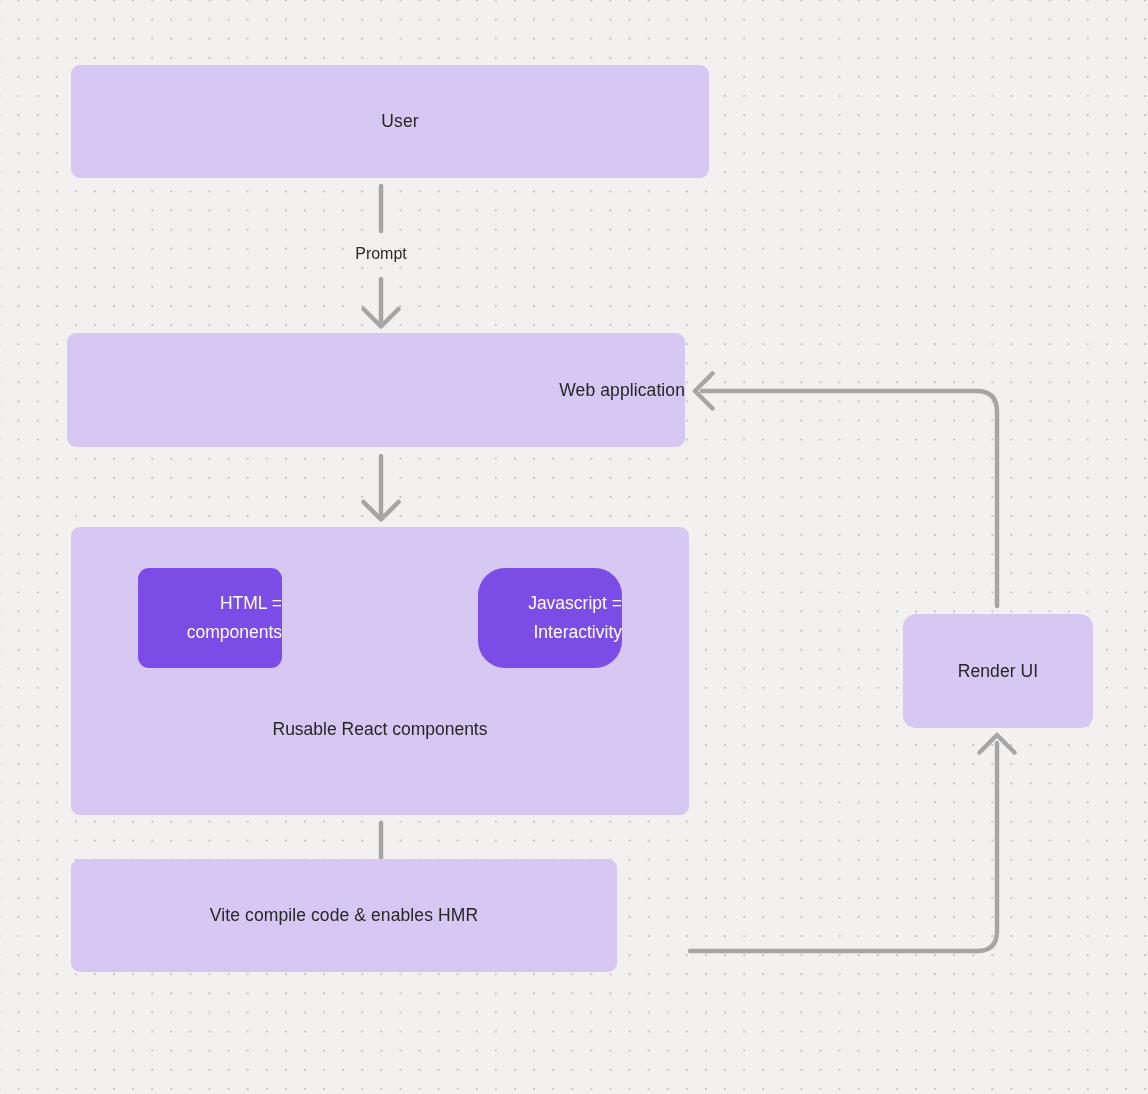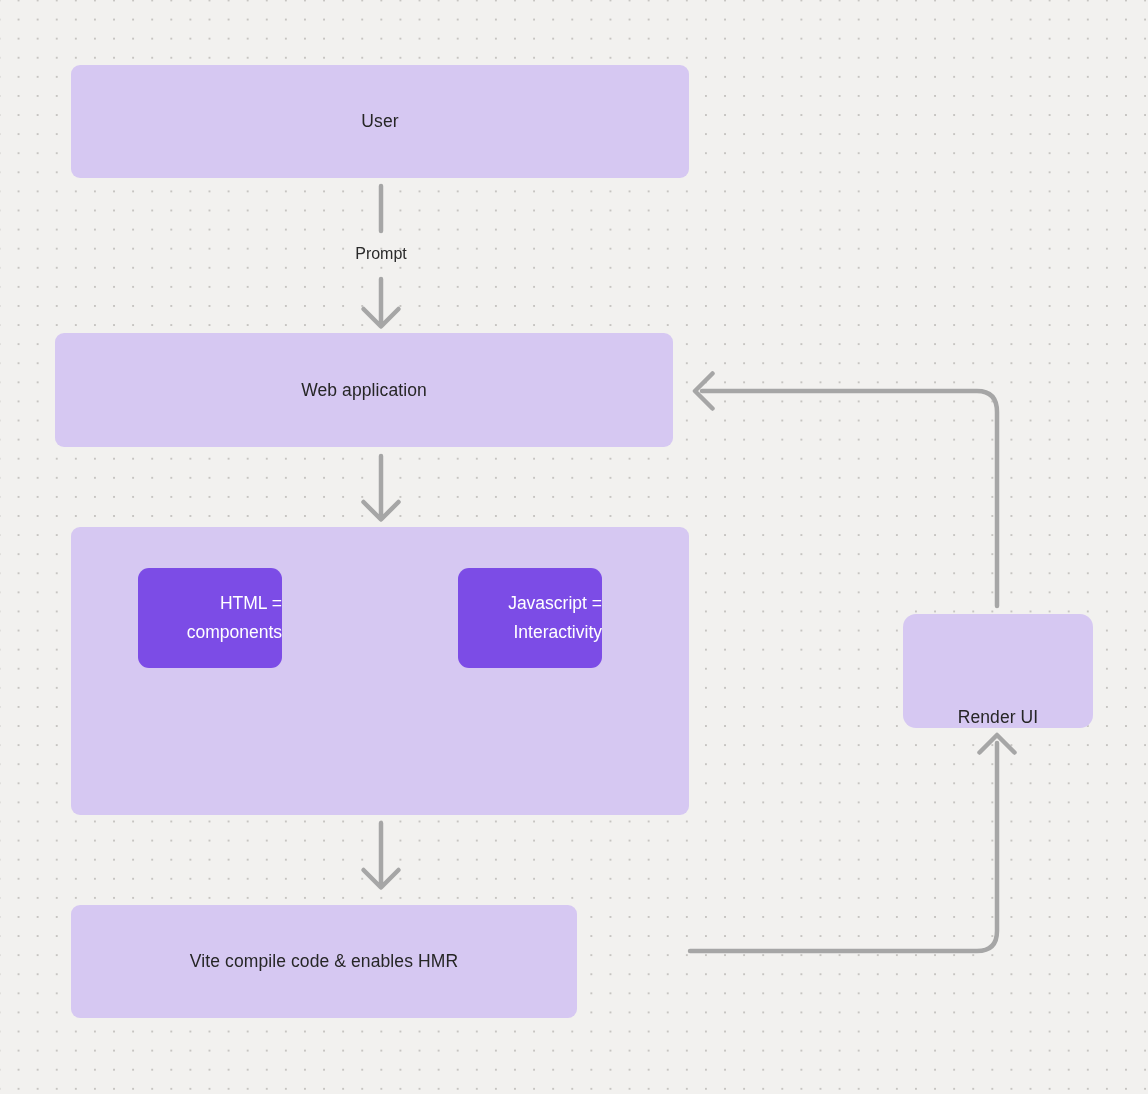"User" .node-user { padding-left: none -> 20px }
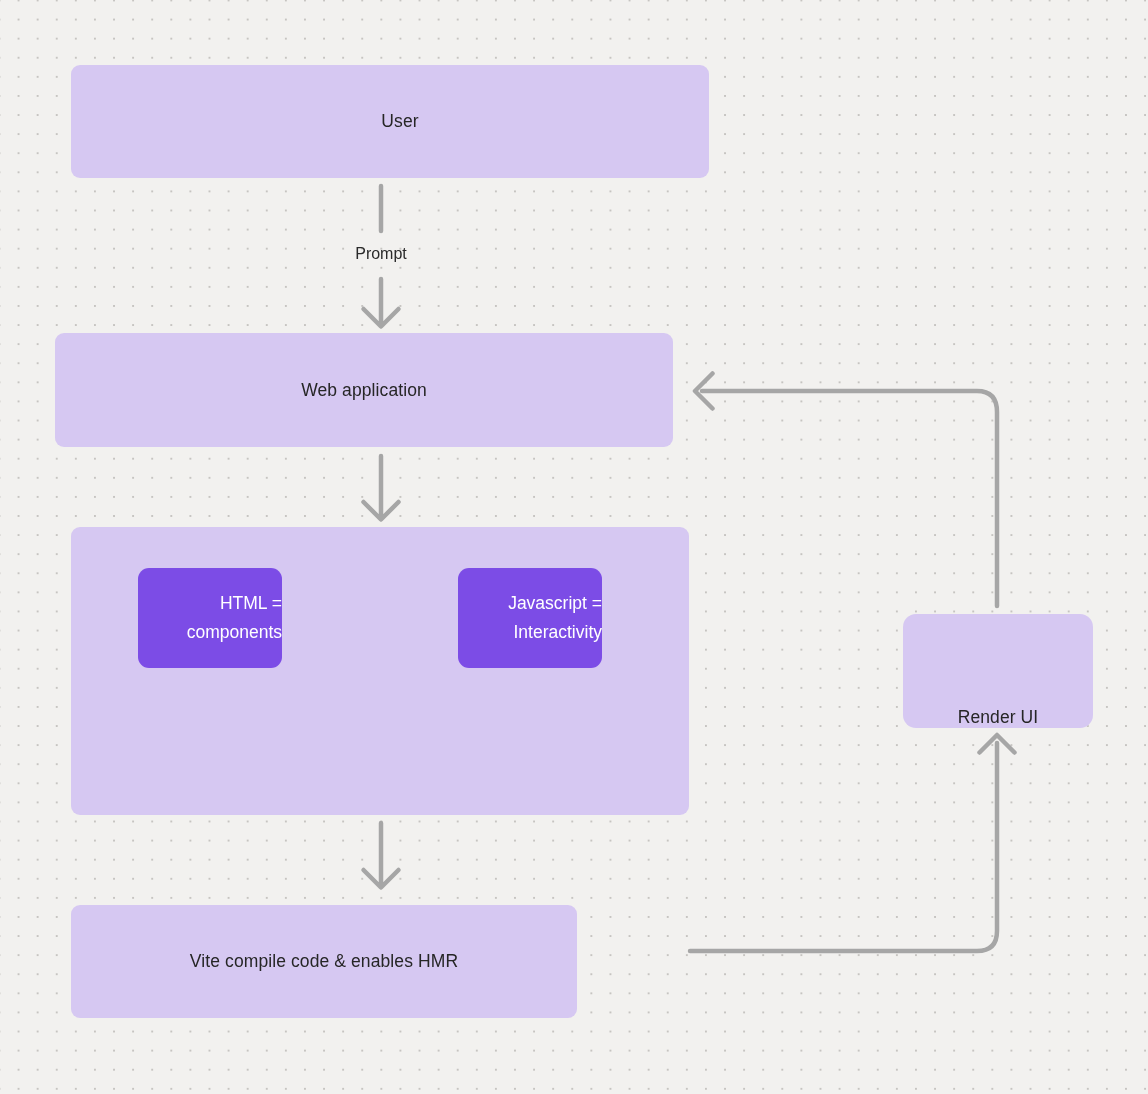"Web application" .node-webapp { justify-content: none -> flex-end; left: 55px -> 67px }
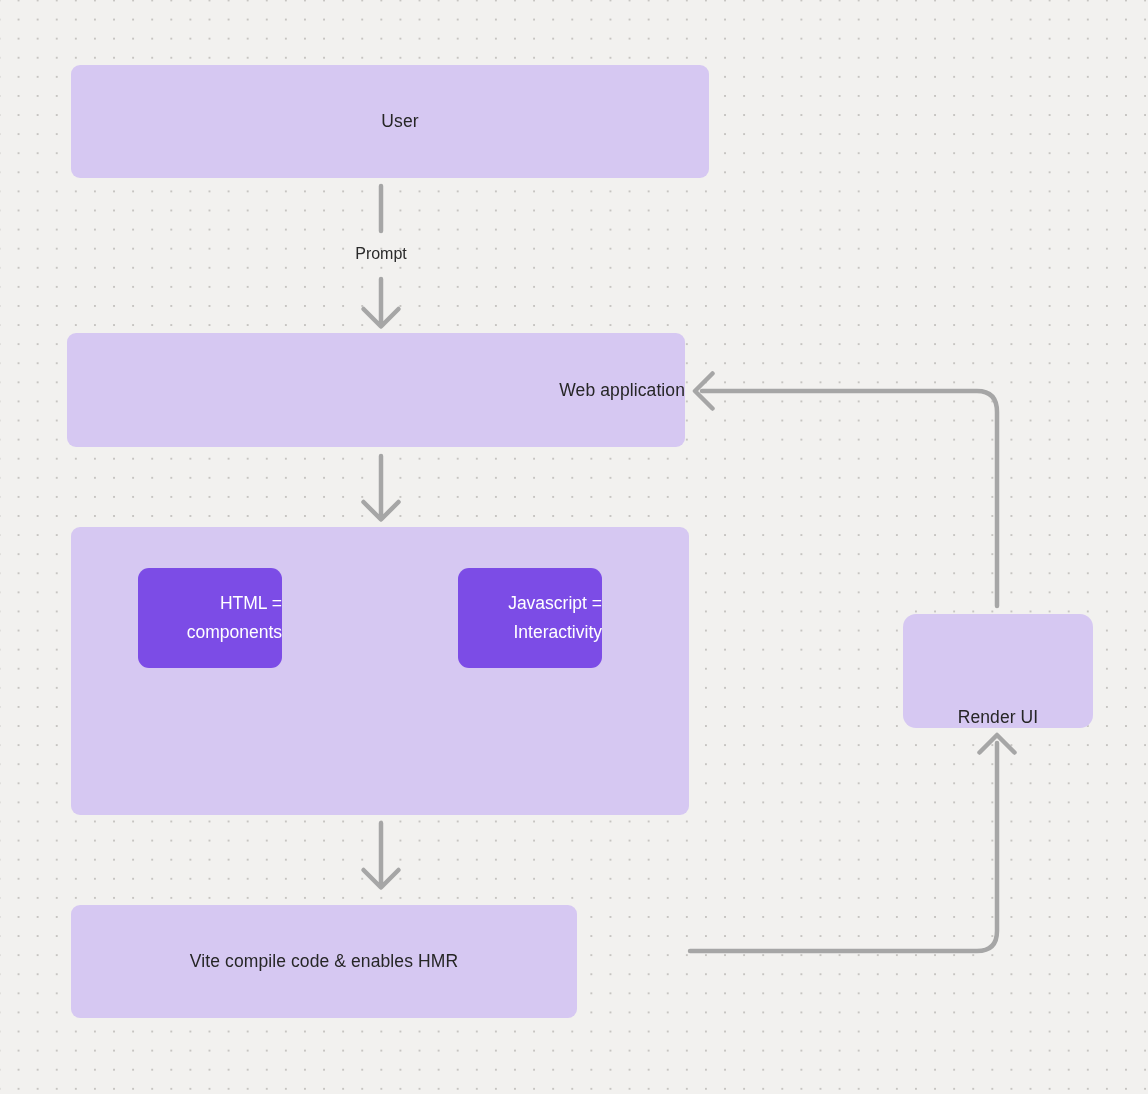"Javascript =" .chip-3 { border-radius: none -> 27px; left: 458px -> 478px }
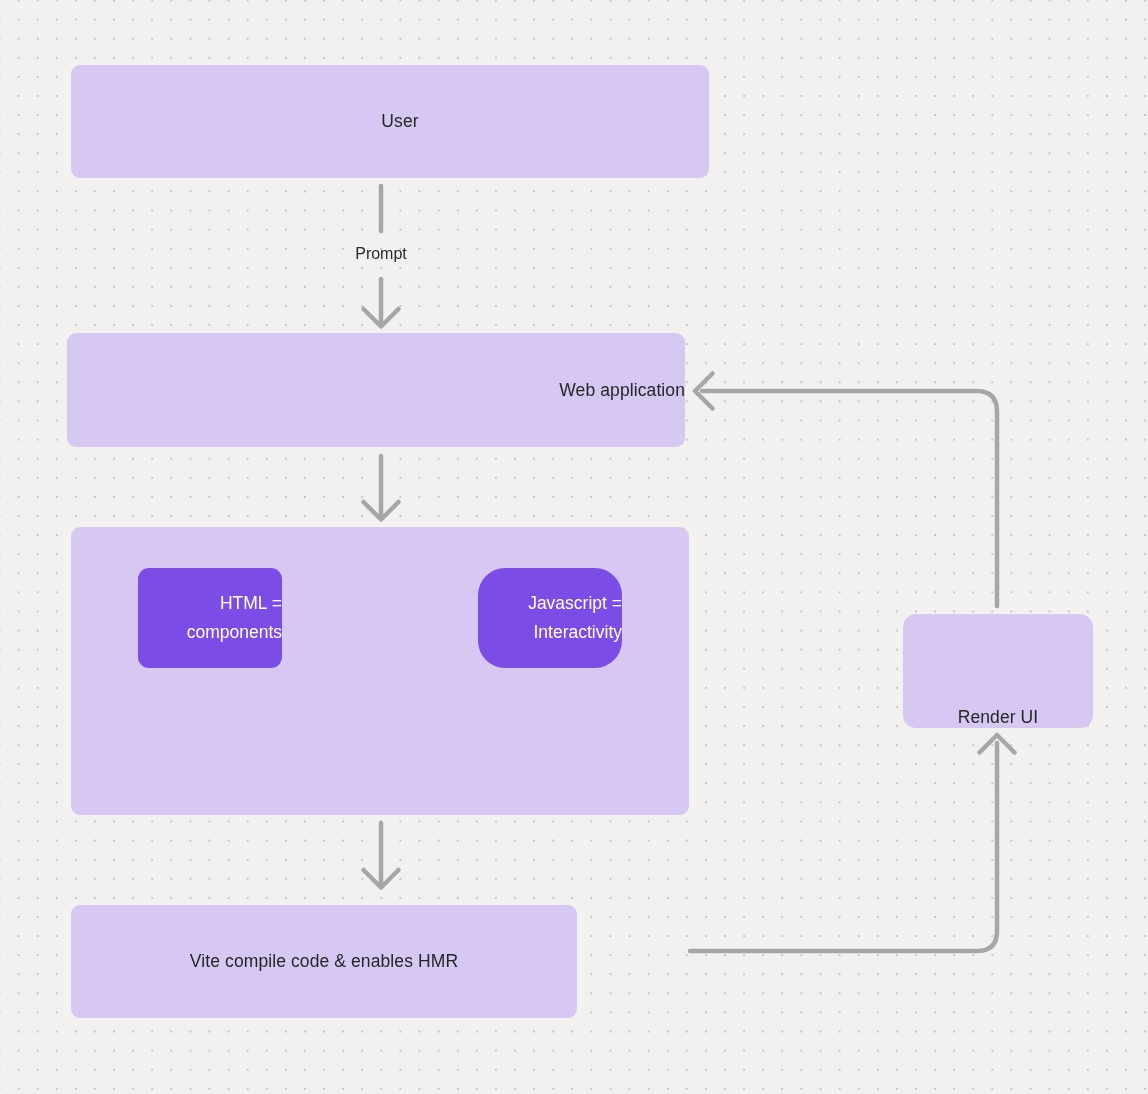"Render UI" .node-render { align-items: flex-end -> none }
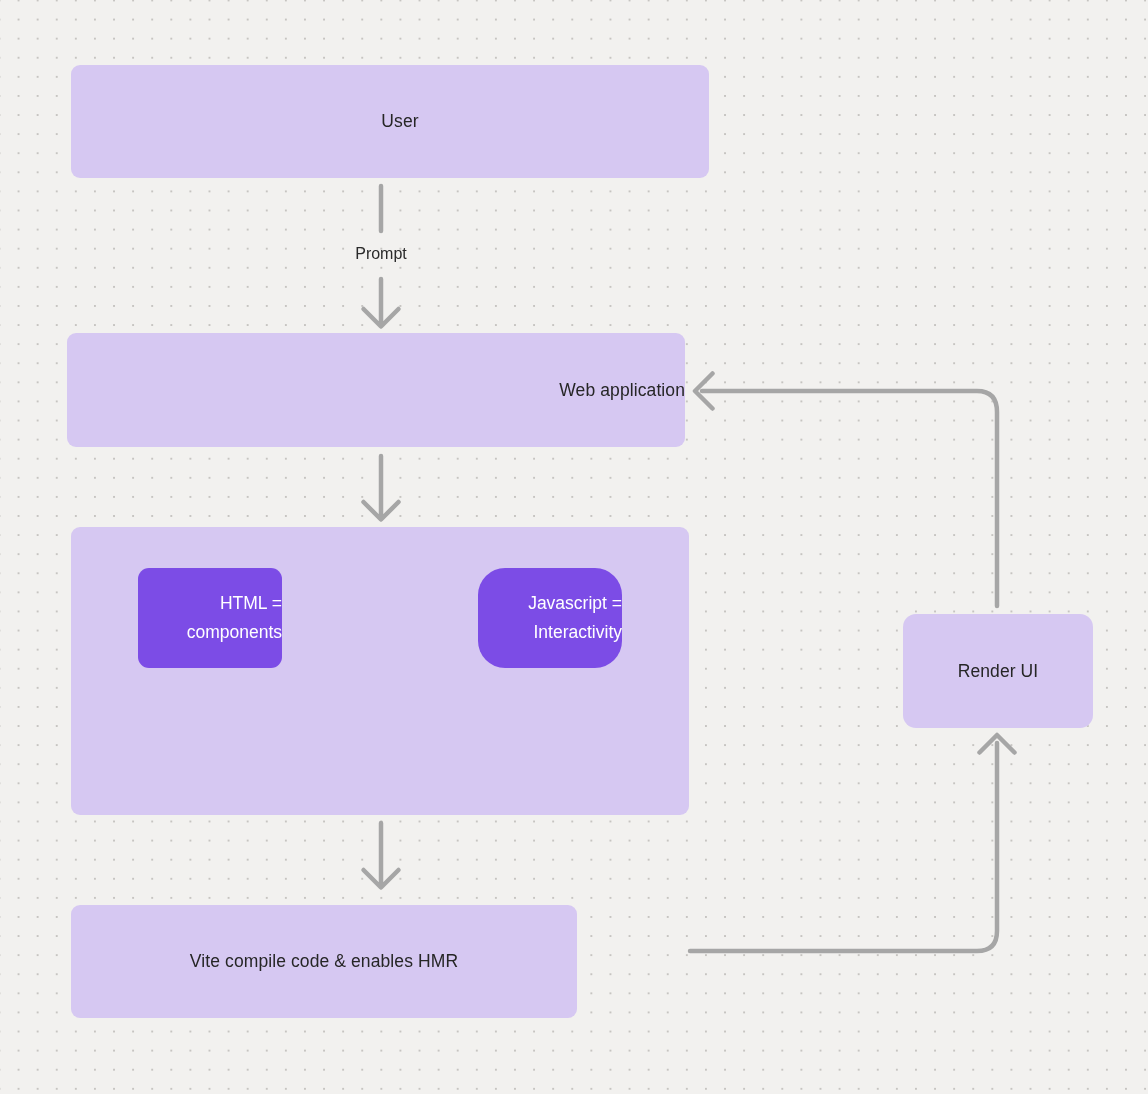"Rusable React components" div.group-caption { html: none -> <div>Rusable React components</div> }
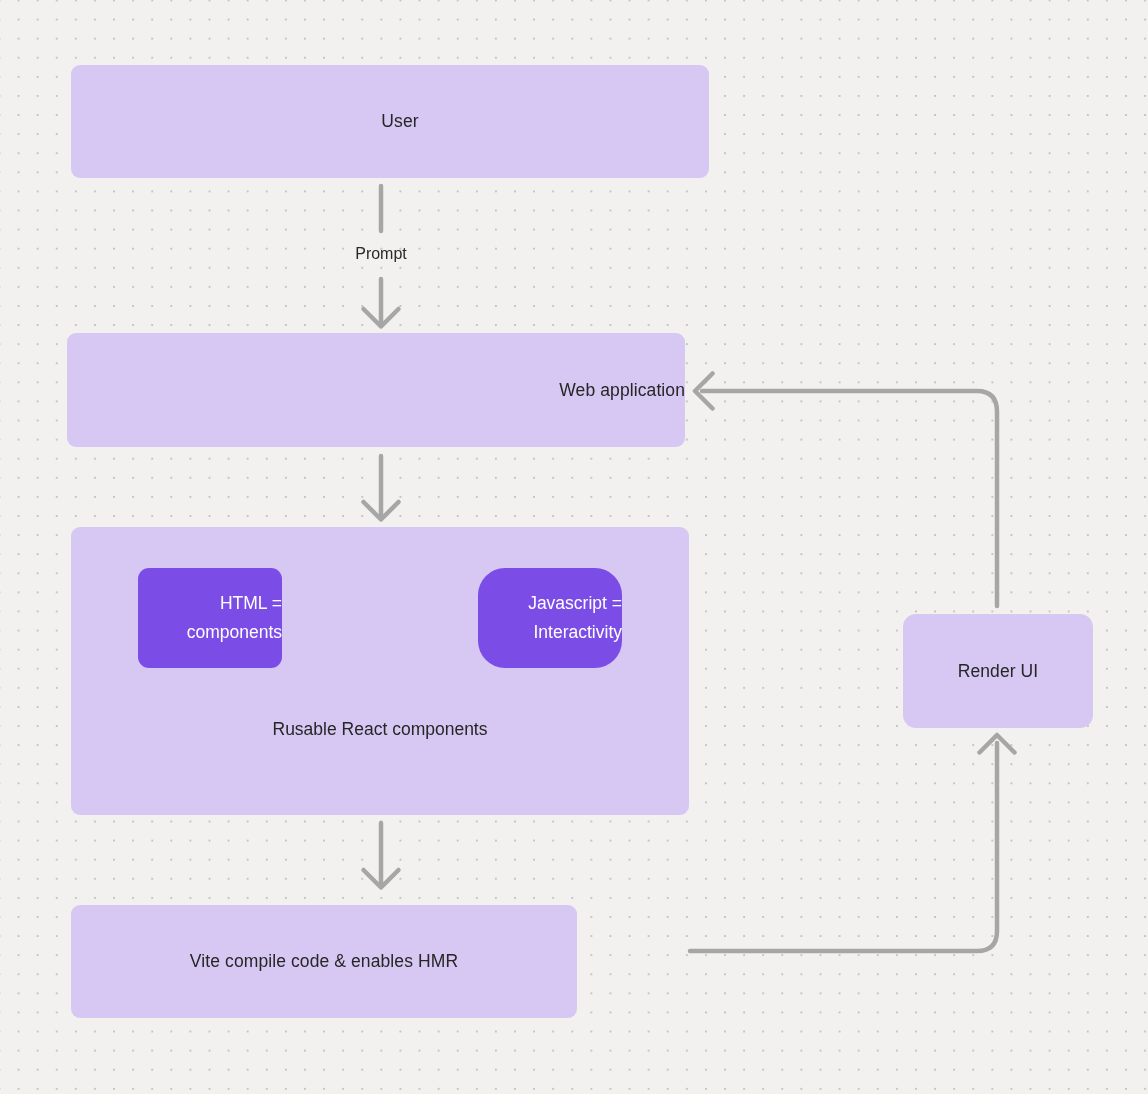"Vite compile code & enables" .node-vite { top: 905px -> 859px; width: 506px -> 546px }
